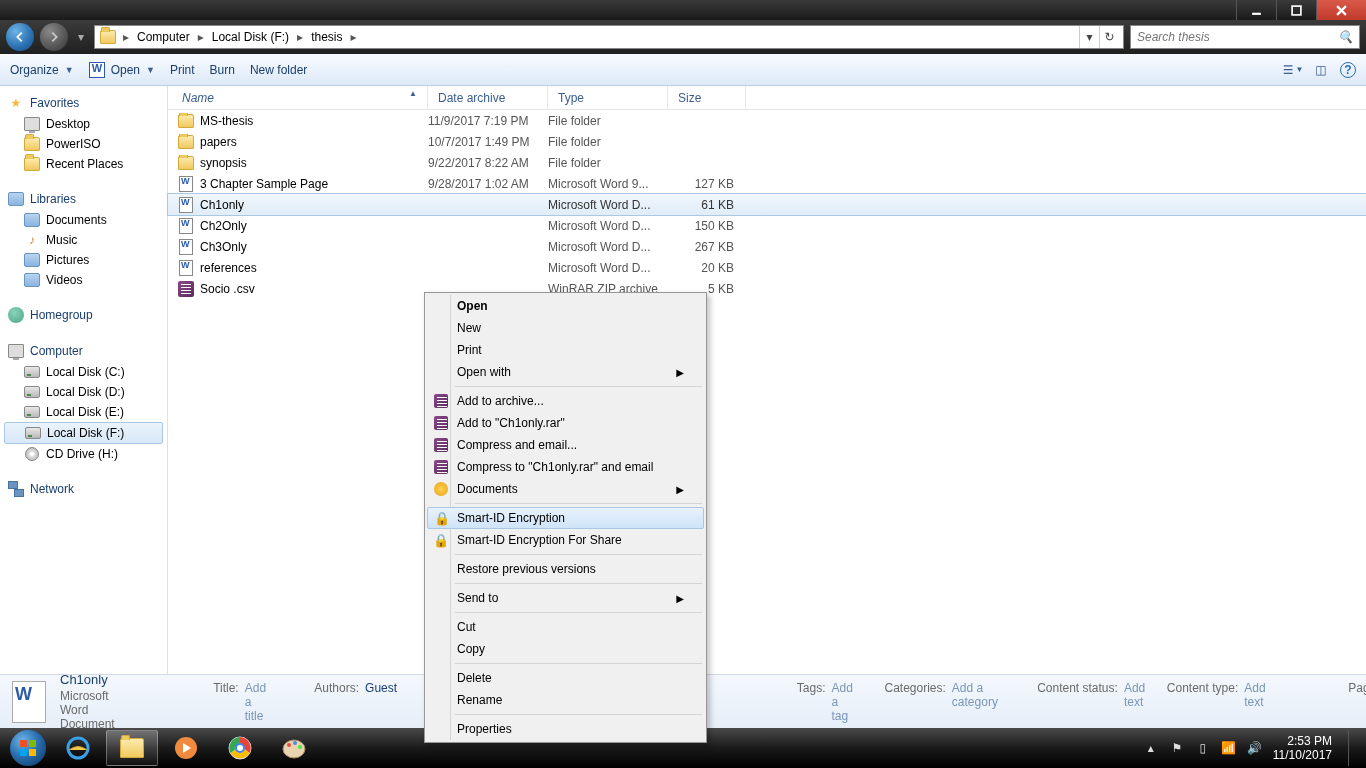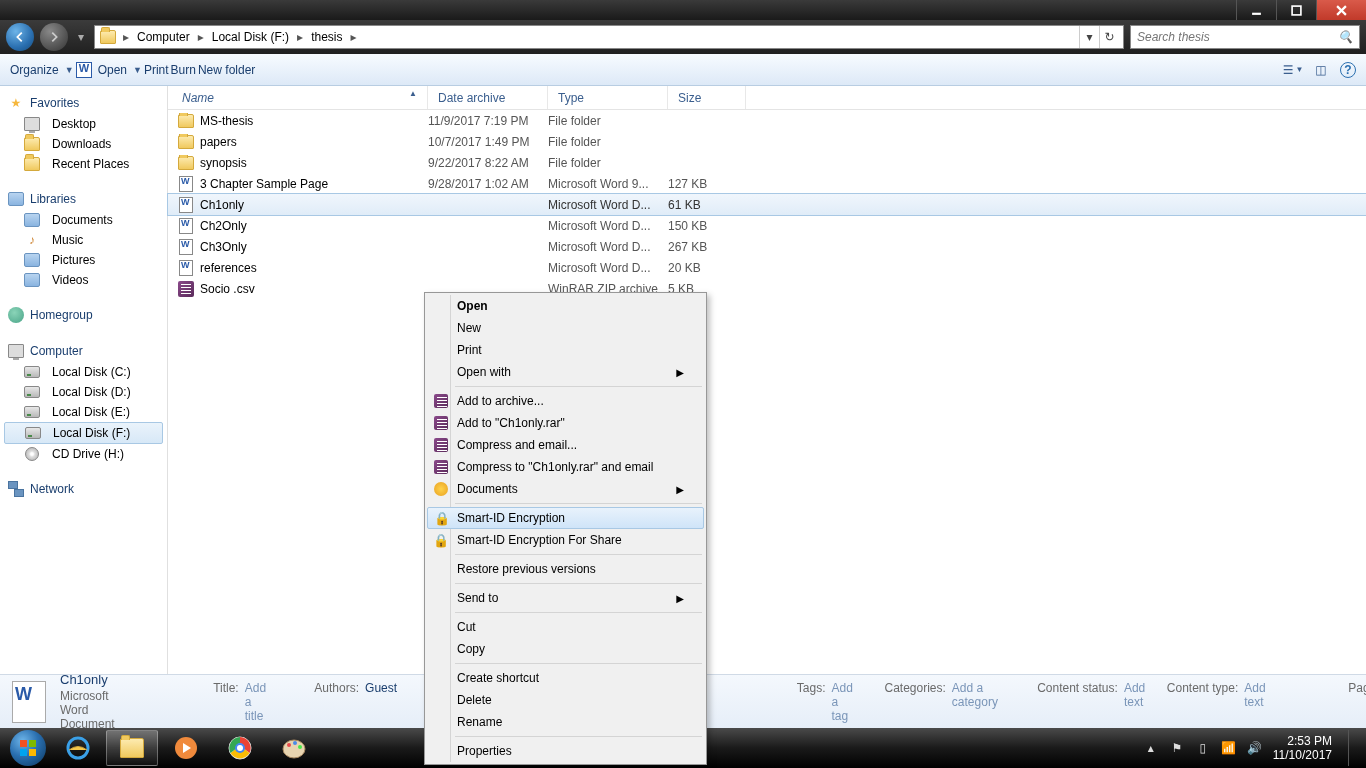"Organize" .toolbar { gap: 2px -> 15px }
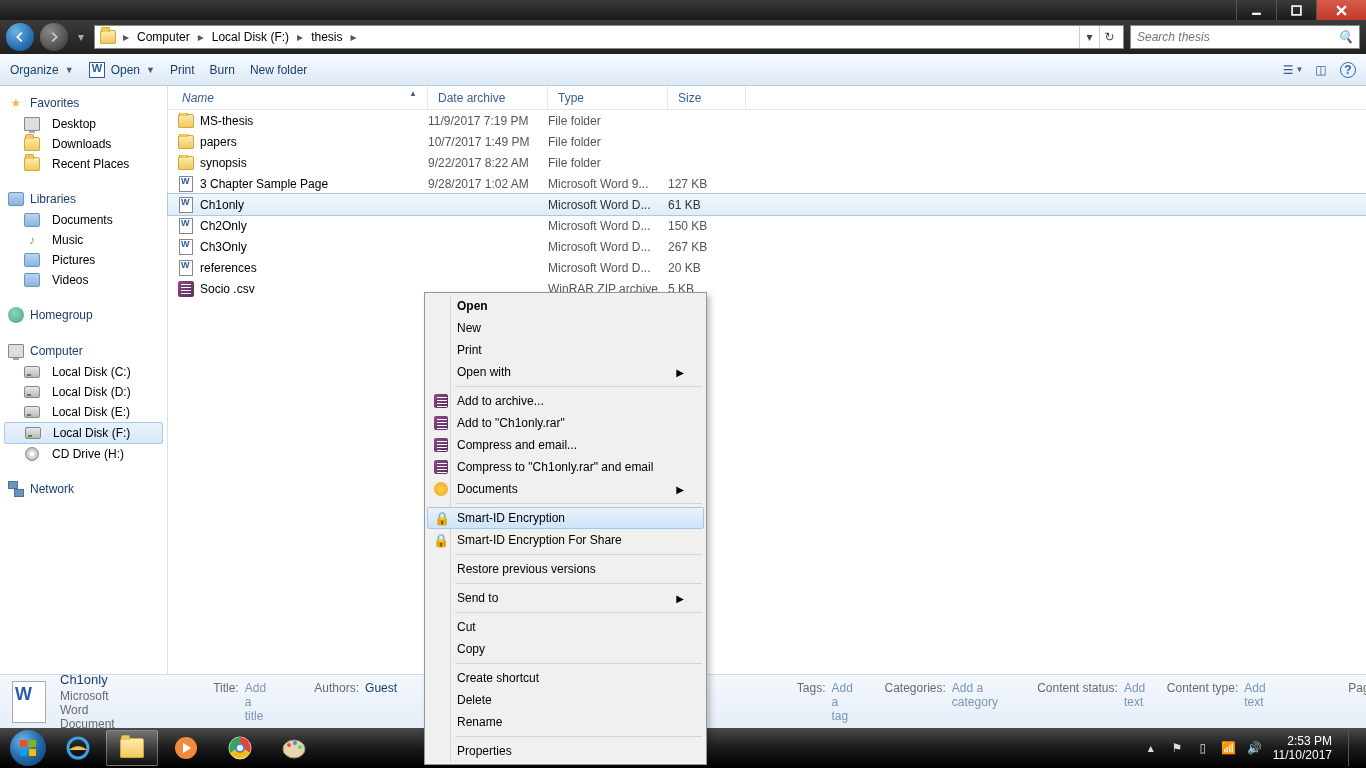"Desktop" .sidebar .item { gap: 12px -> 6px }
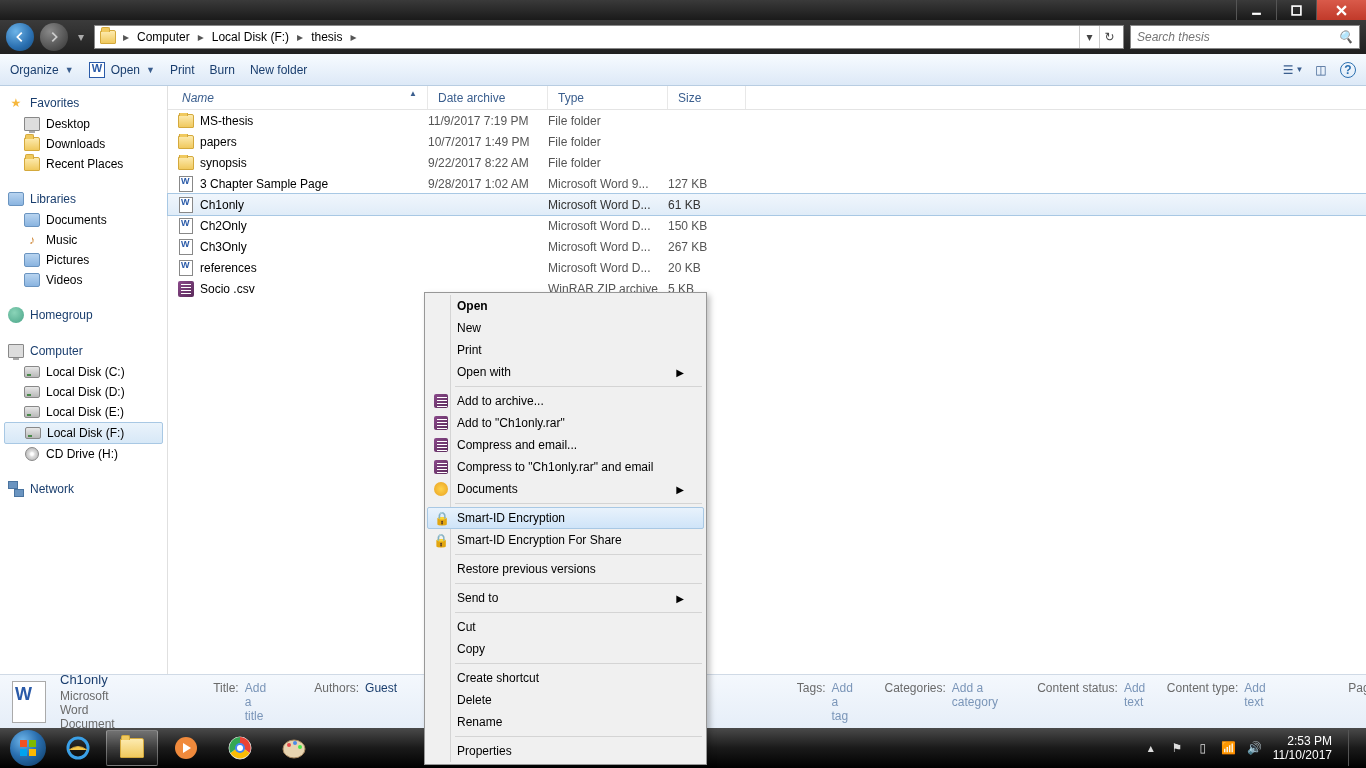"Downloads" span { text: Downloads -> PowerISO }
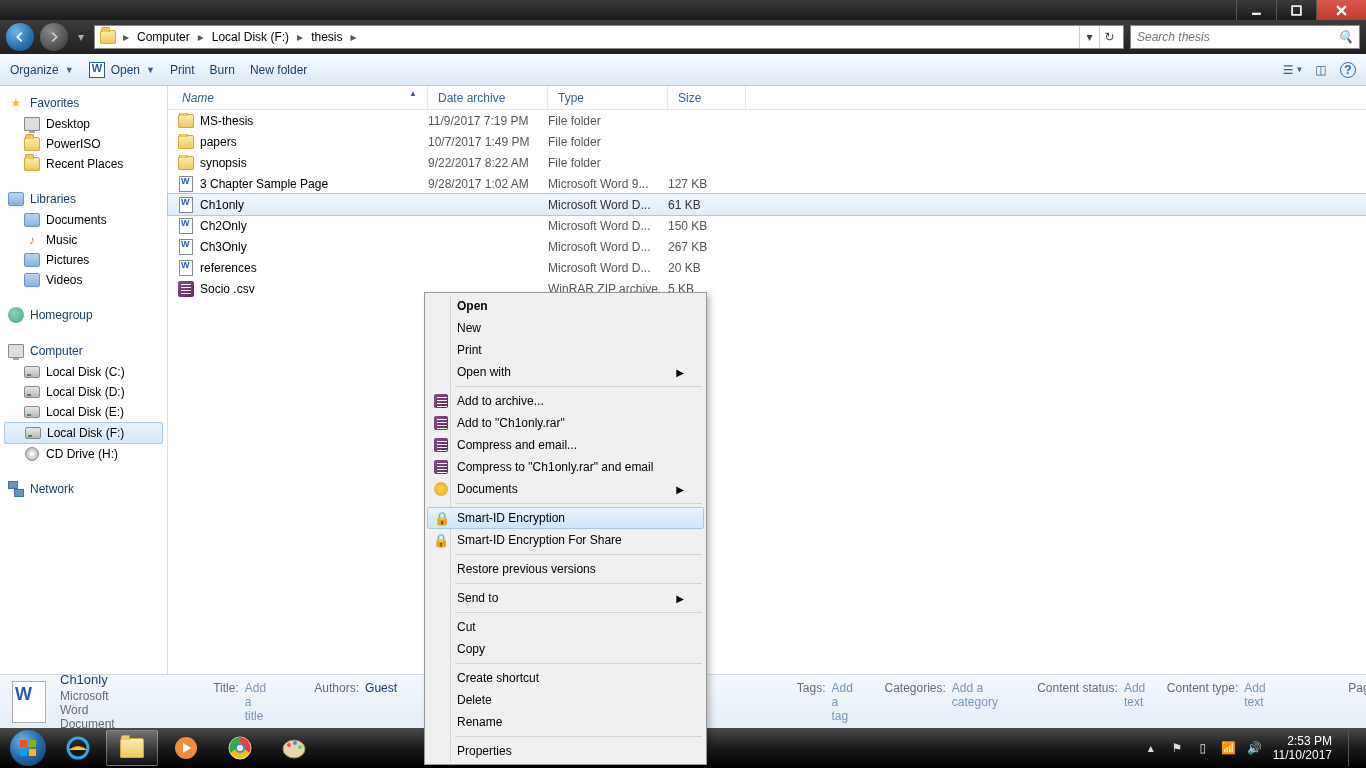"127 KB" .row .c-size { text-align: none -> right }
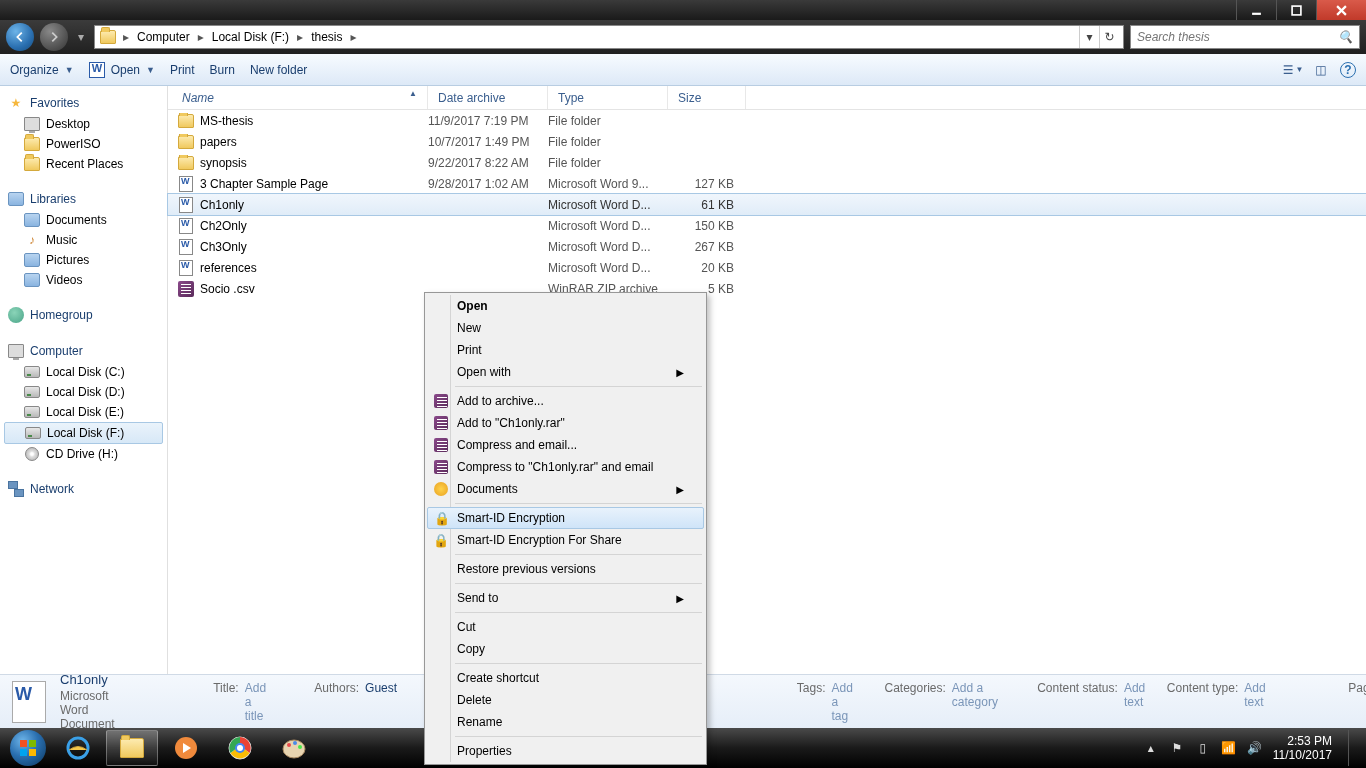"Create shortcut" div.cm-item { html: <div> <span>Create shortcut</span> </div> -> none }
